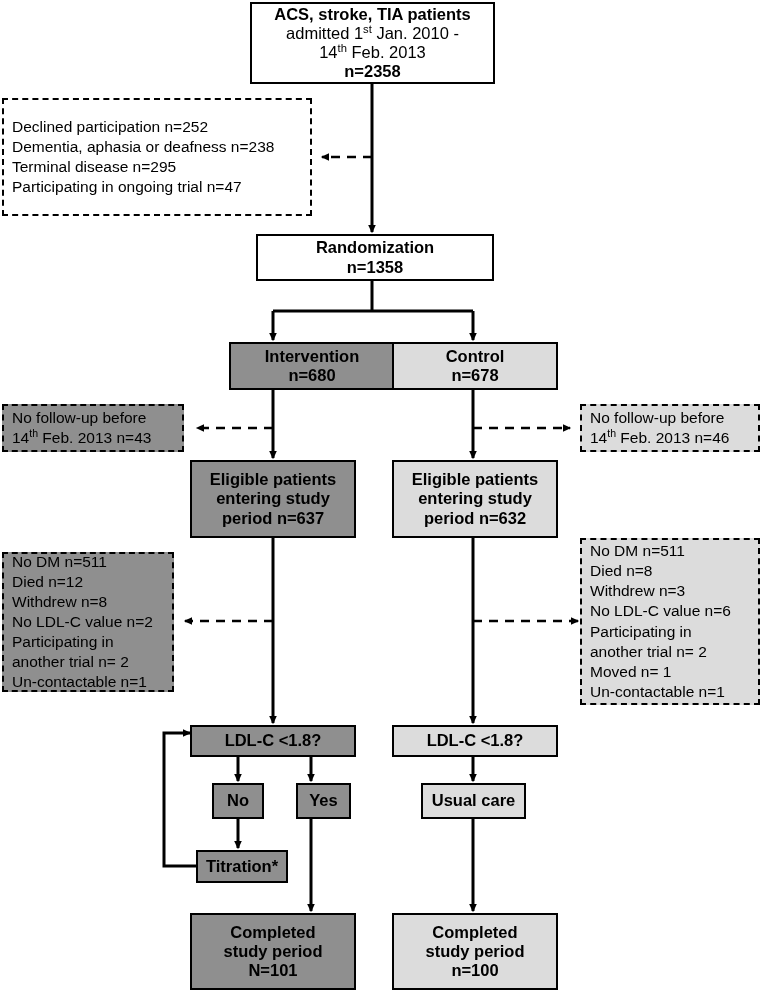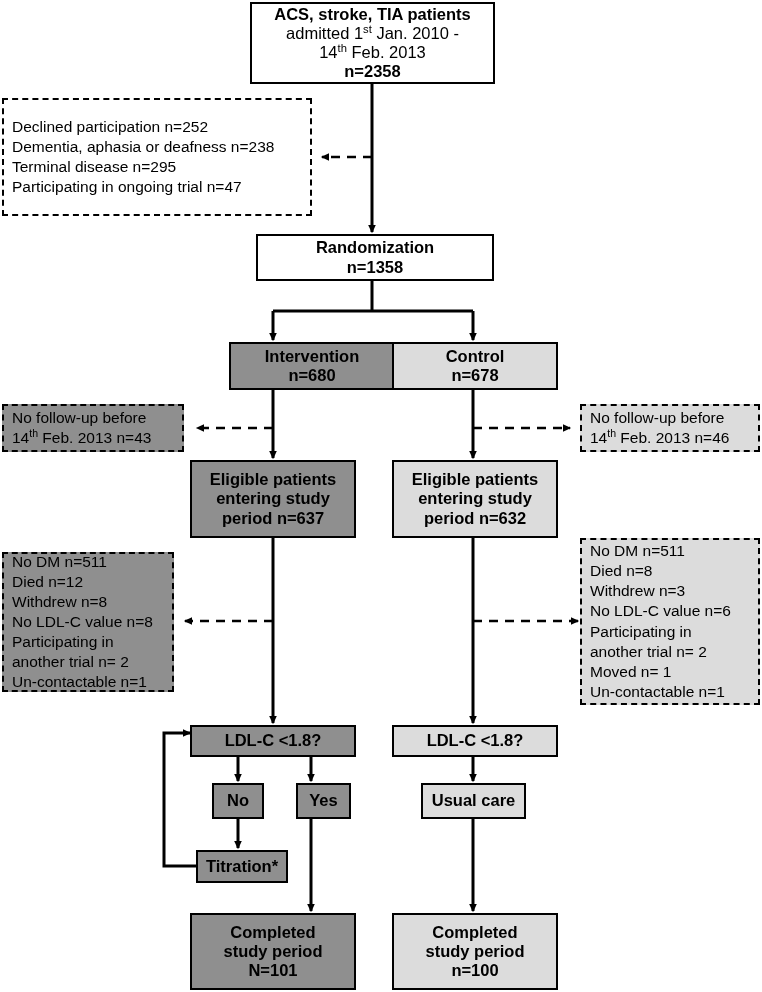"No LDL-C value n=8" span.li { text: 8 -> 2 }
